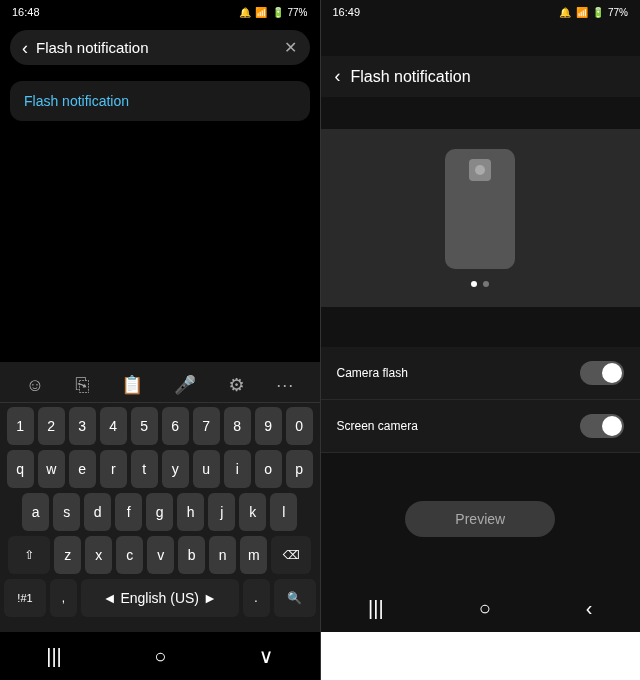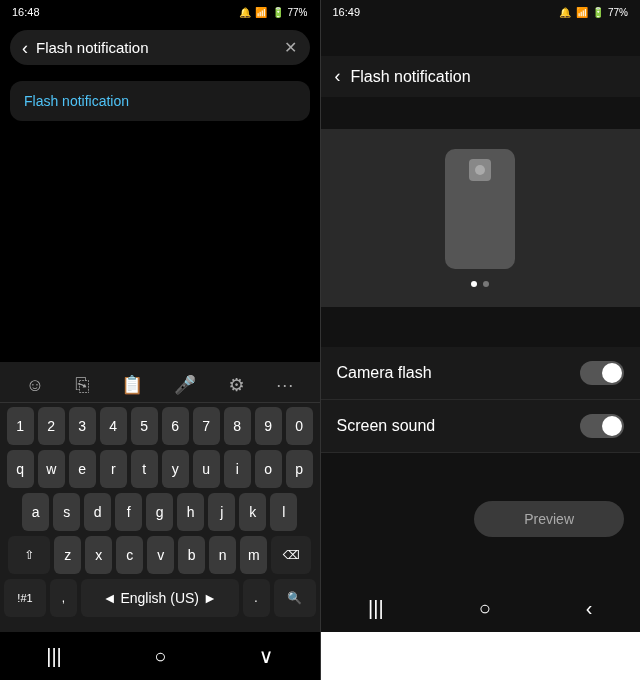"Camera flash" .setting-label { font-size: 16px -> 12px }
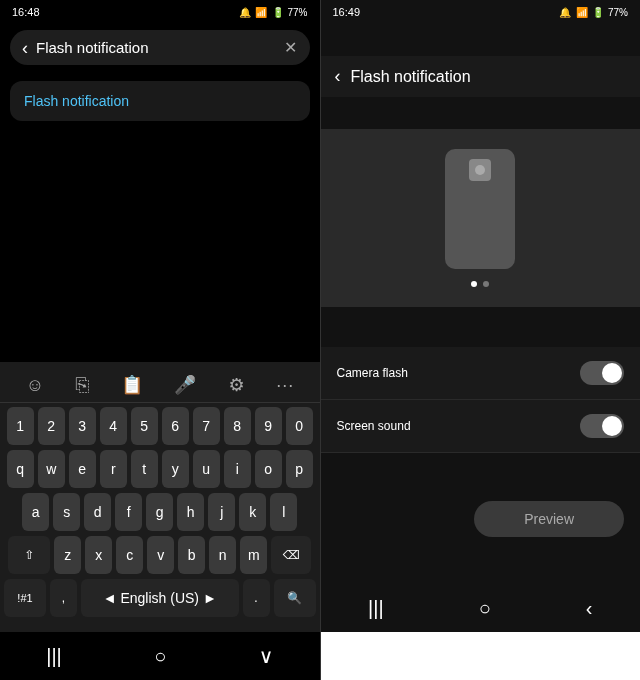"Screen sound" span.setting-label { text: sound -> camera }
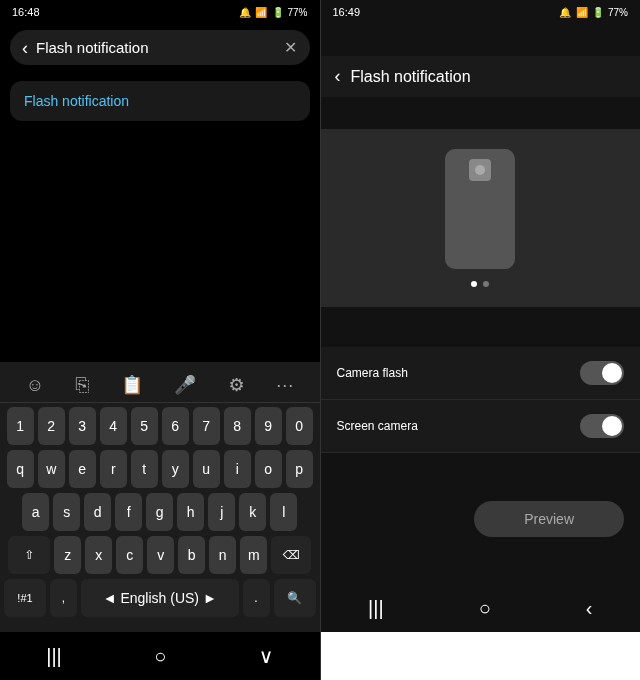"Preview" .preview-btn-container { justify-content: flex-end -> center }
